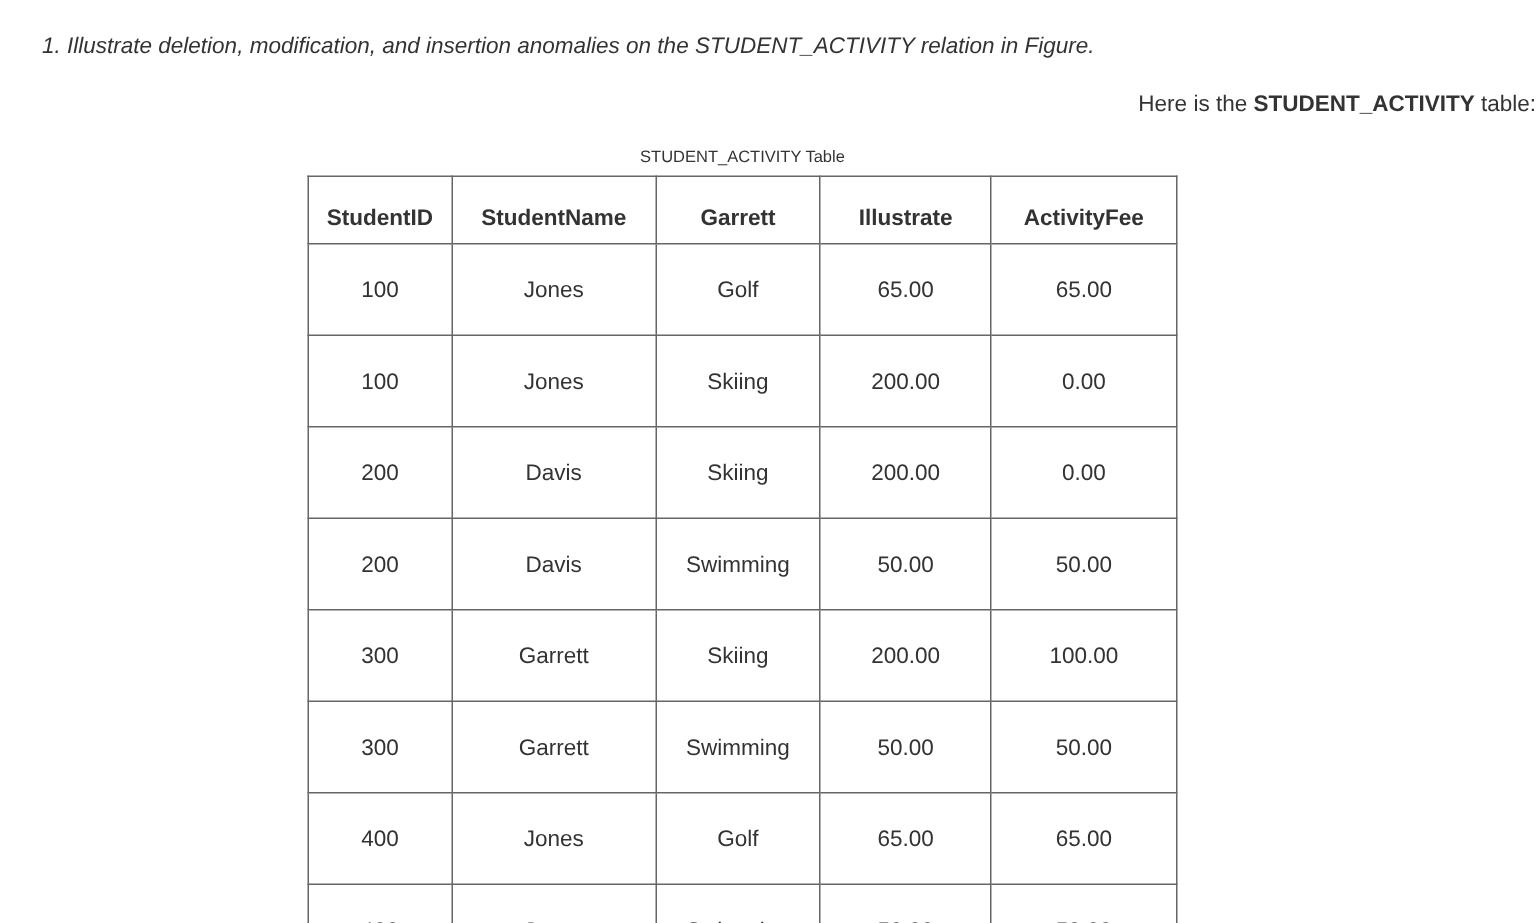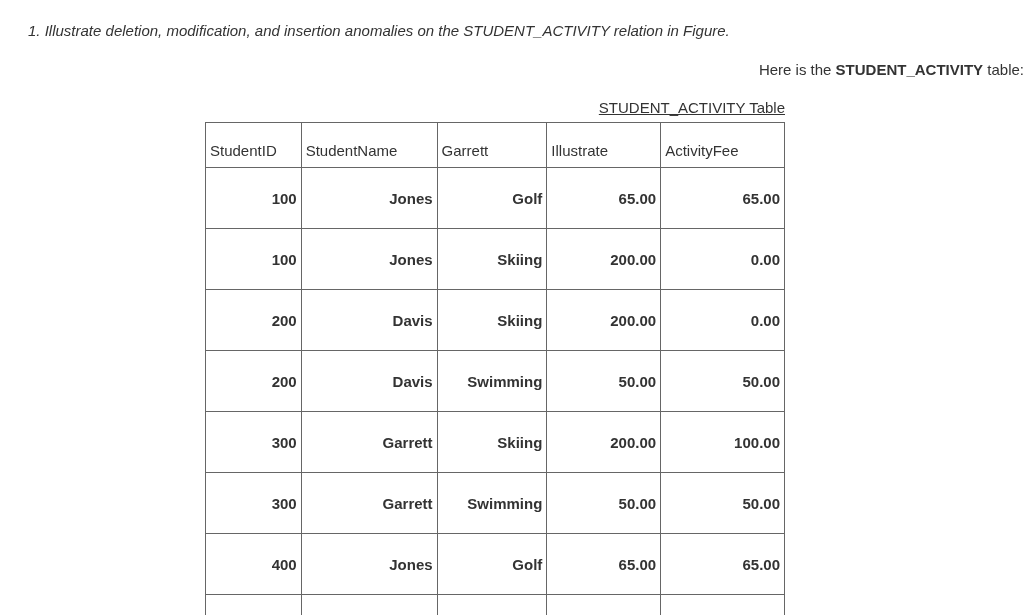"STUDENT_ACTIVITY Table" .table-title { font-size: 15px -> 11px; text-align: right -> center; text-decoration: underline -> none }
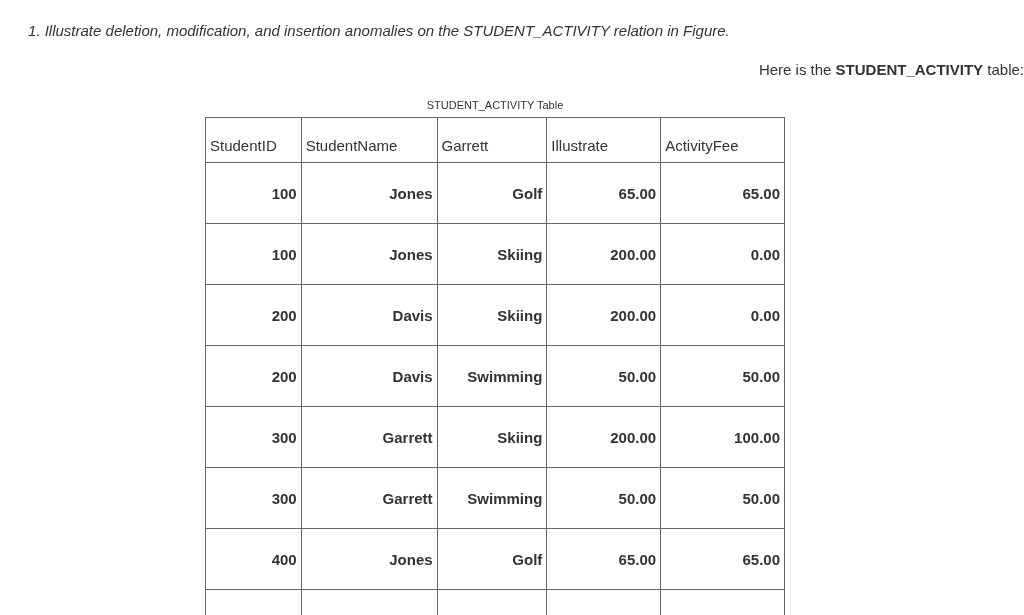"StudentID" th { font-weight: normal -> bold; text-align: left -> center }
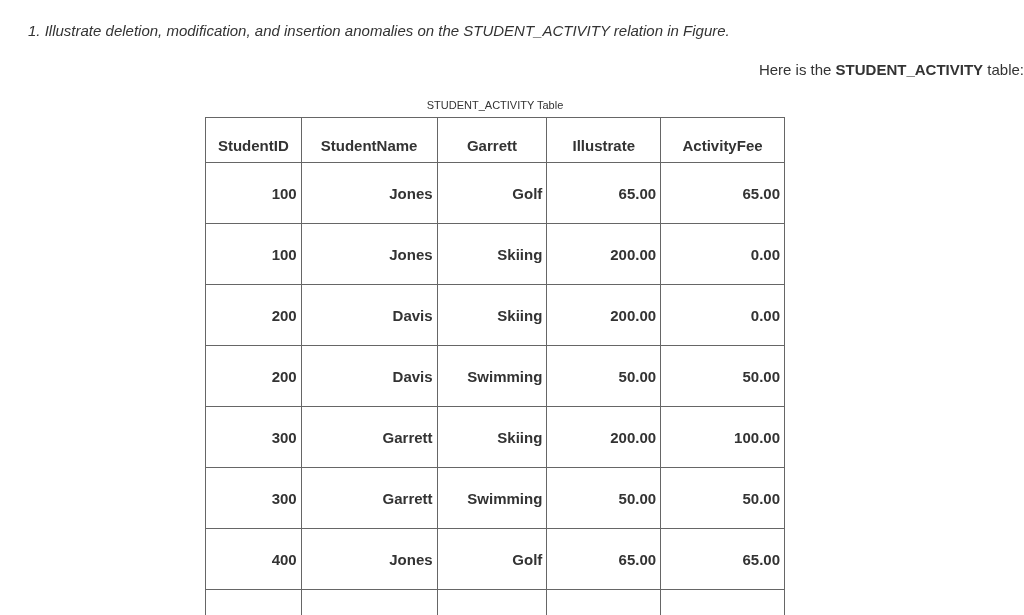"100" th, td { font-weight: bold -> none; text-align: right -> center }
